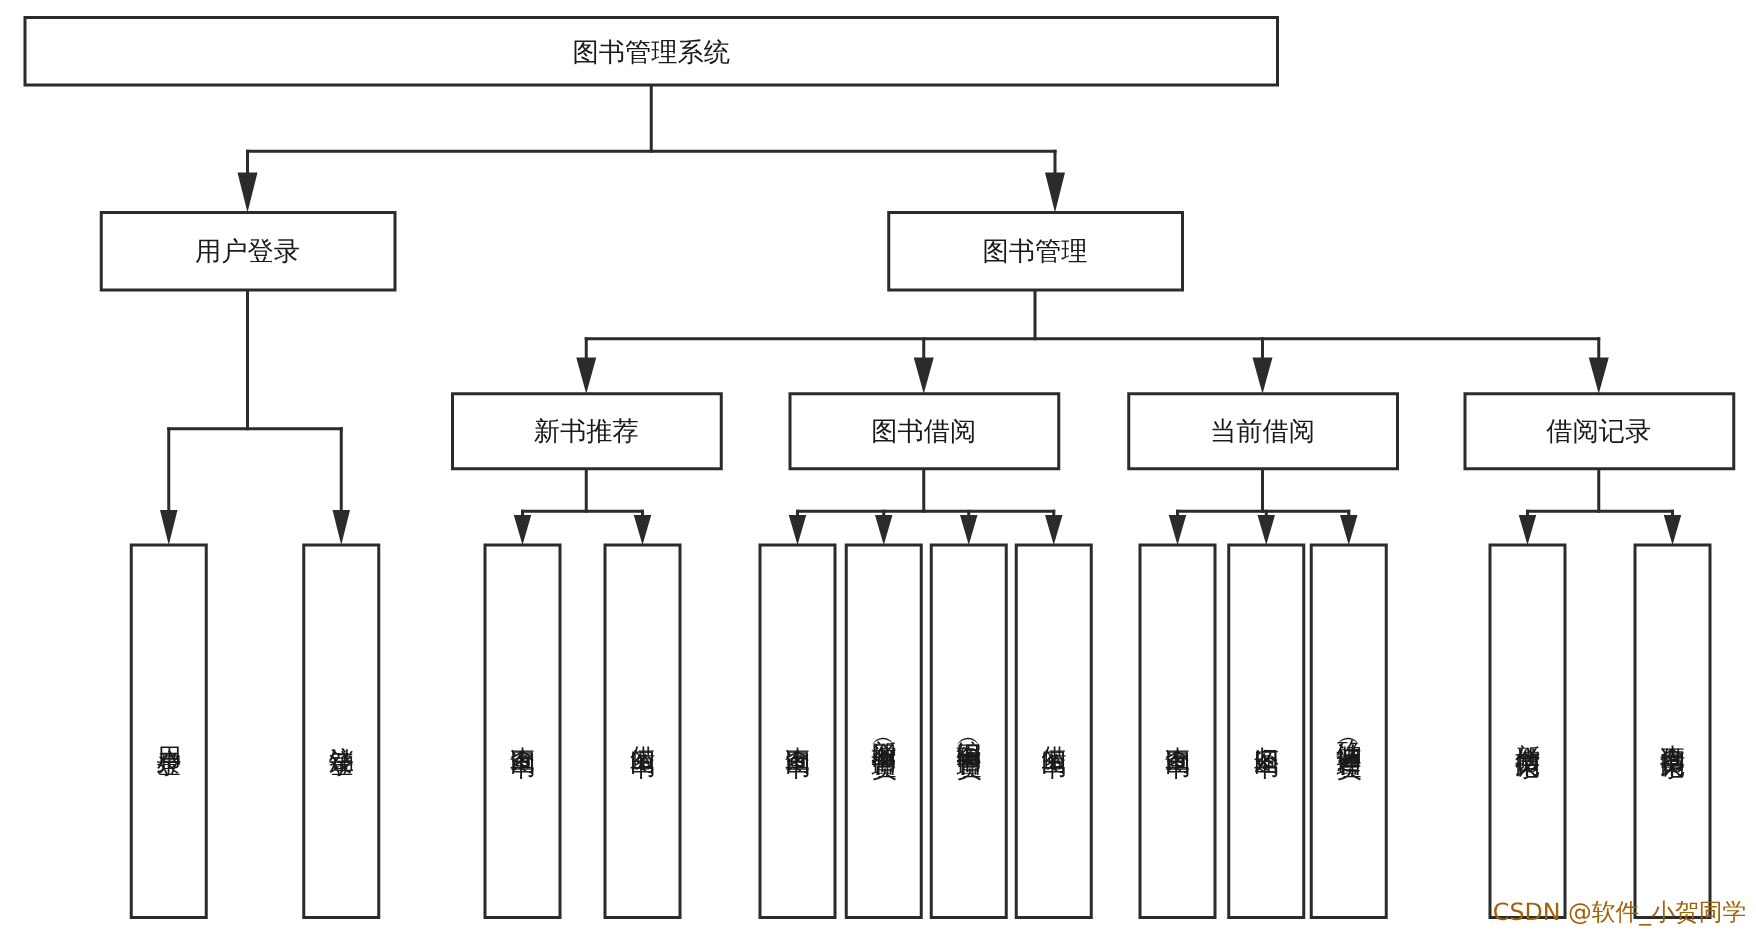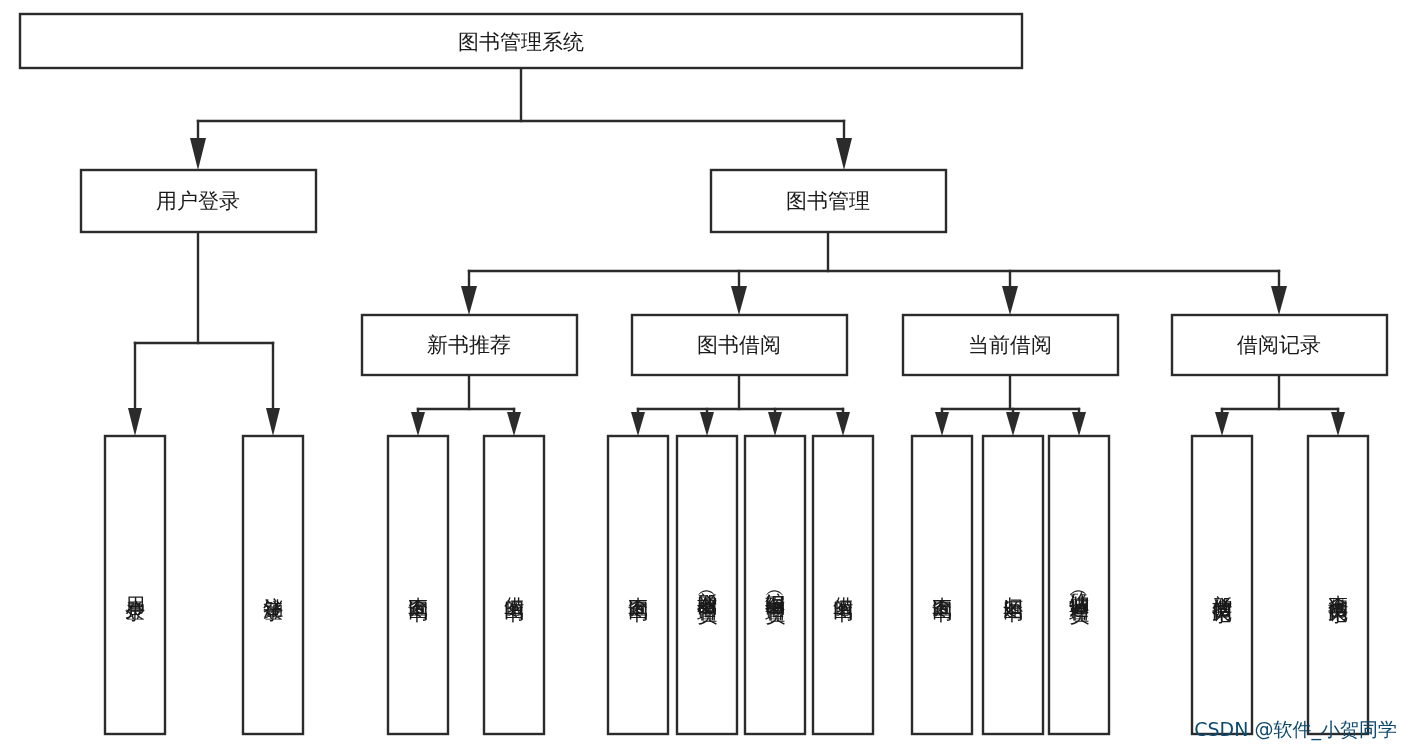"CSDN @软件_小贺同学" #watermark { color: #0c4a6e -> #a16207 }
